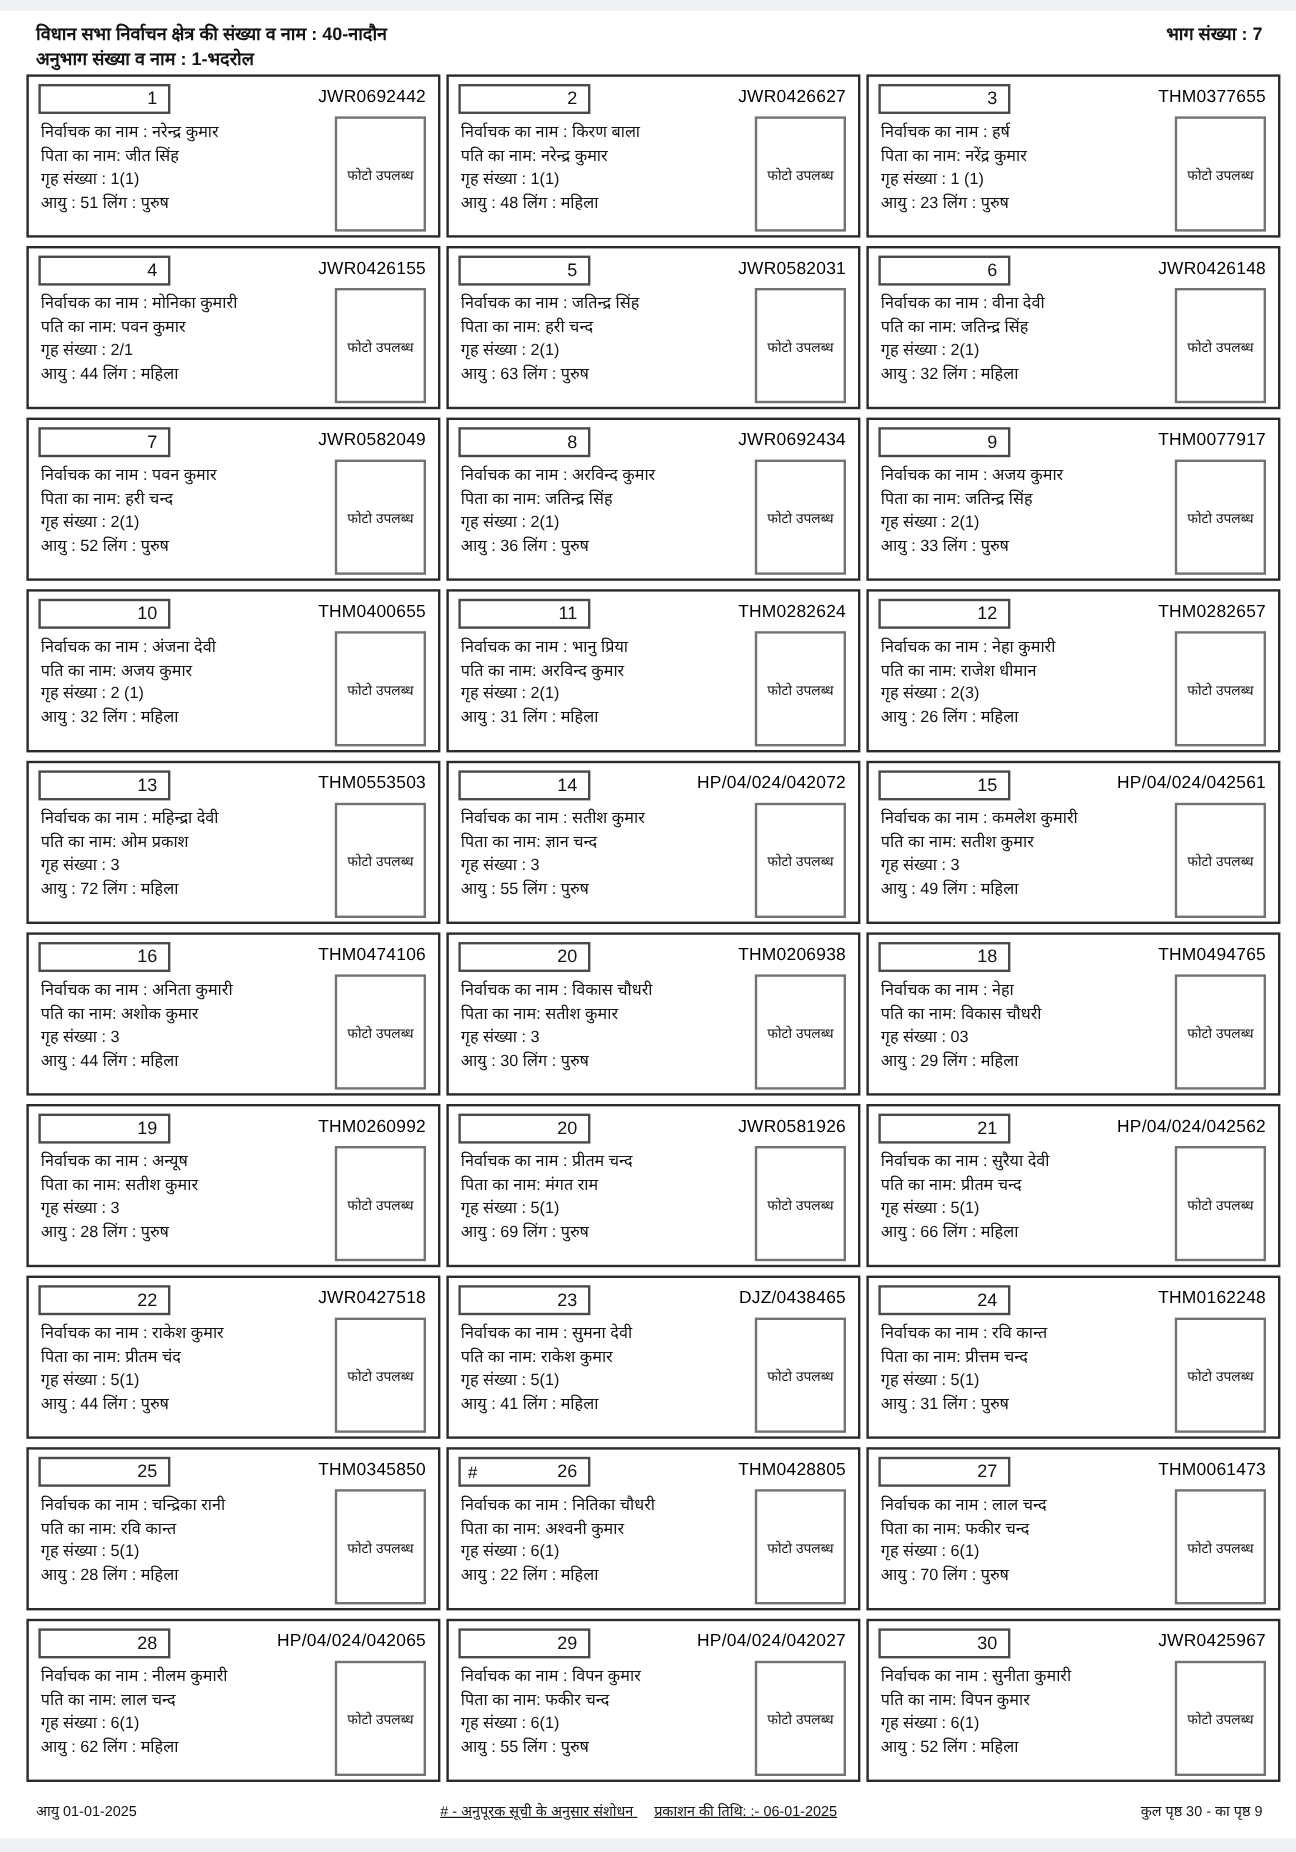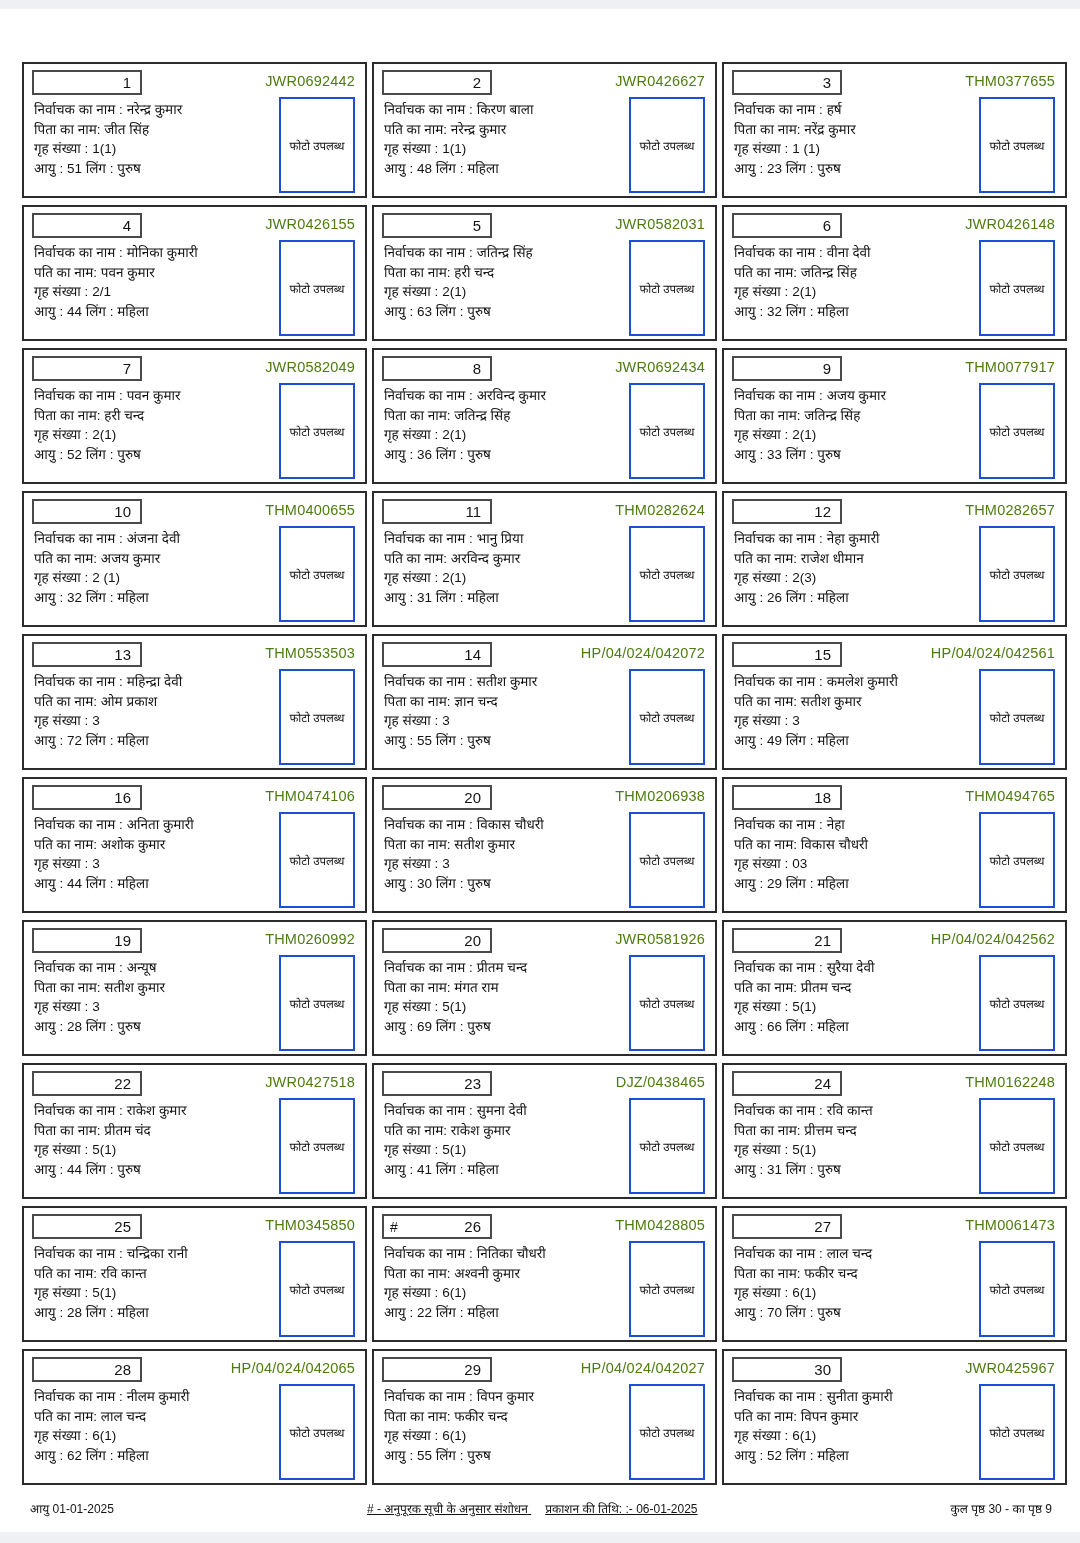"विधान सभा निर्वाचन क्षेत्र की" div.hdr { html: none -> <div> <div> <div>विधान सभा निर्वाचन क्षेत्र की संख्या व नाम : 40-नादौन</div> <div>अनुभाग संख्या व नाम : 1-भदरोल</div> </div> <div>भाग संख्या : 7</div> </div> }
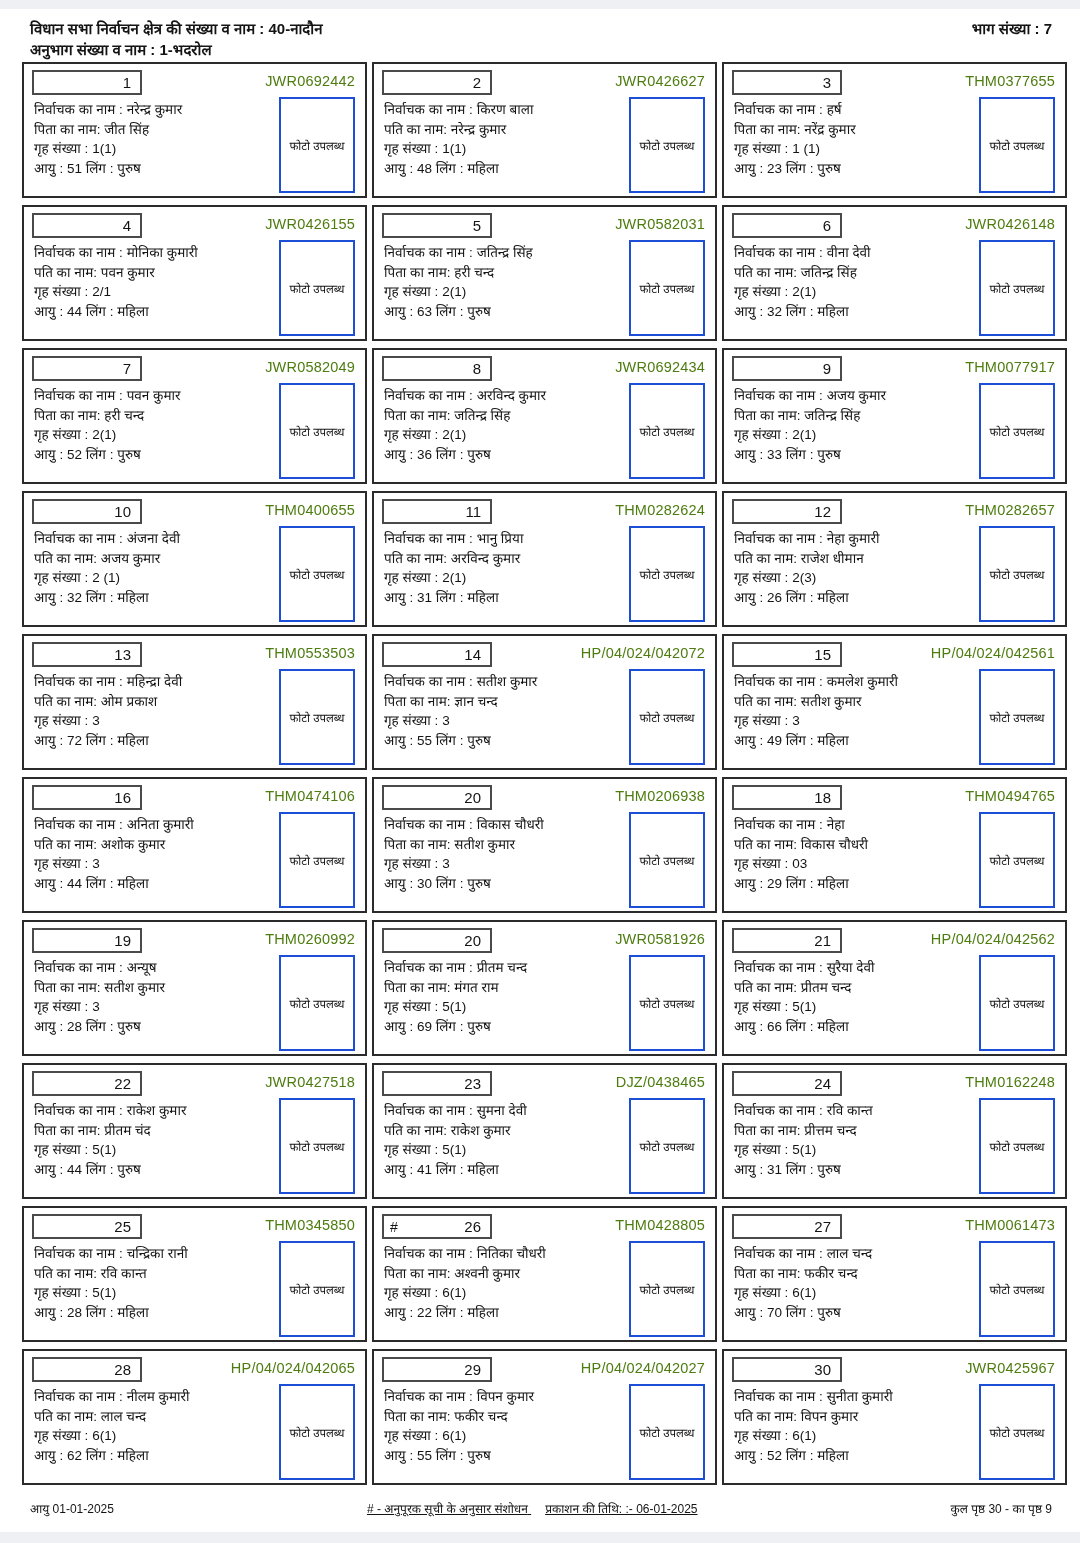"JWR0692442" .epic { color: #4d7c0f -> #000000 }
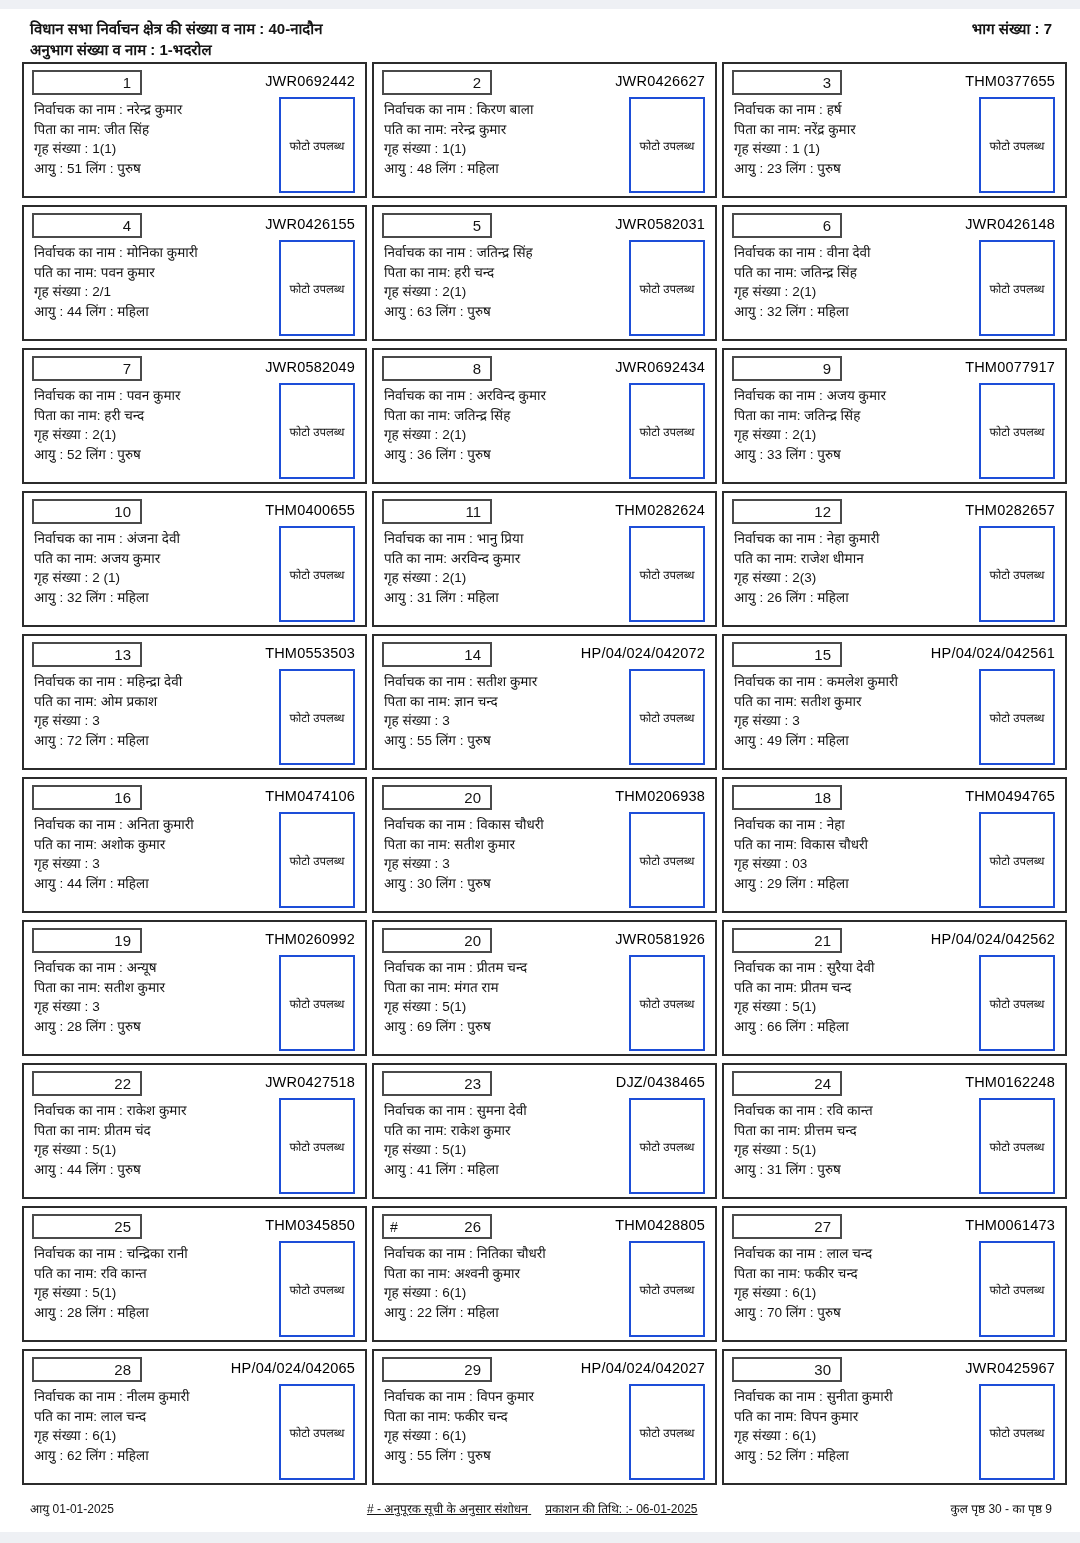"फोटो उपलब्ध" .photo-box { border: 2px solid #1d4ed8 -> 2px solid #737373 }
